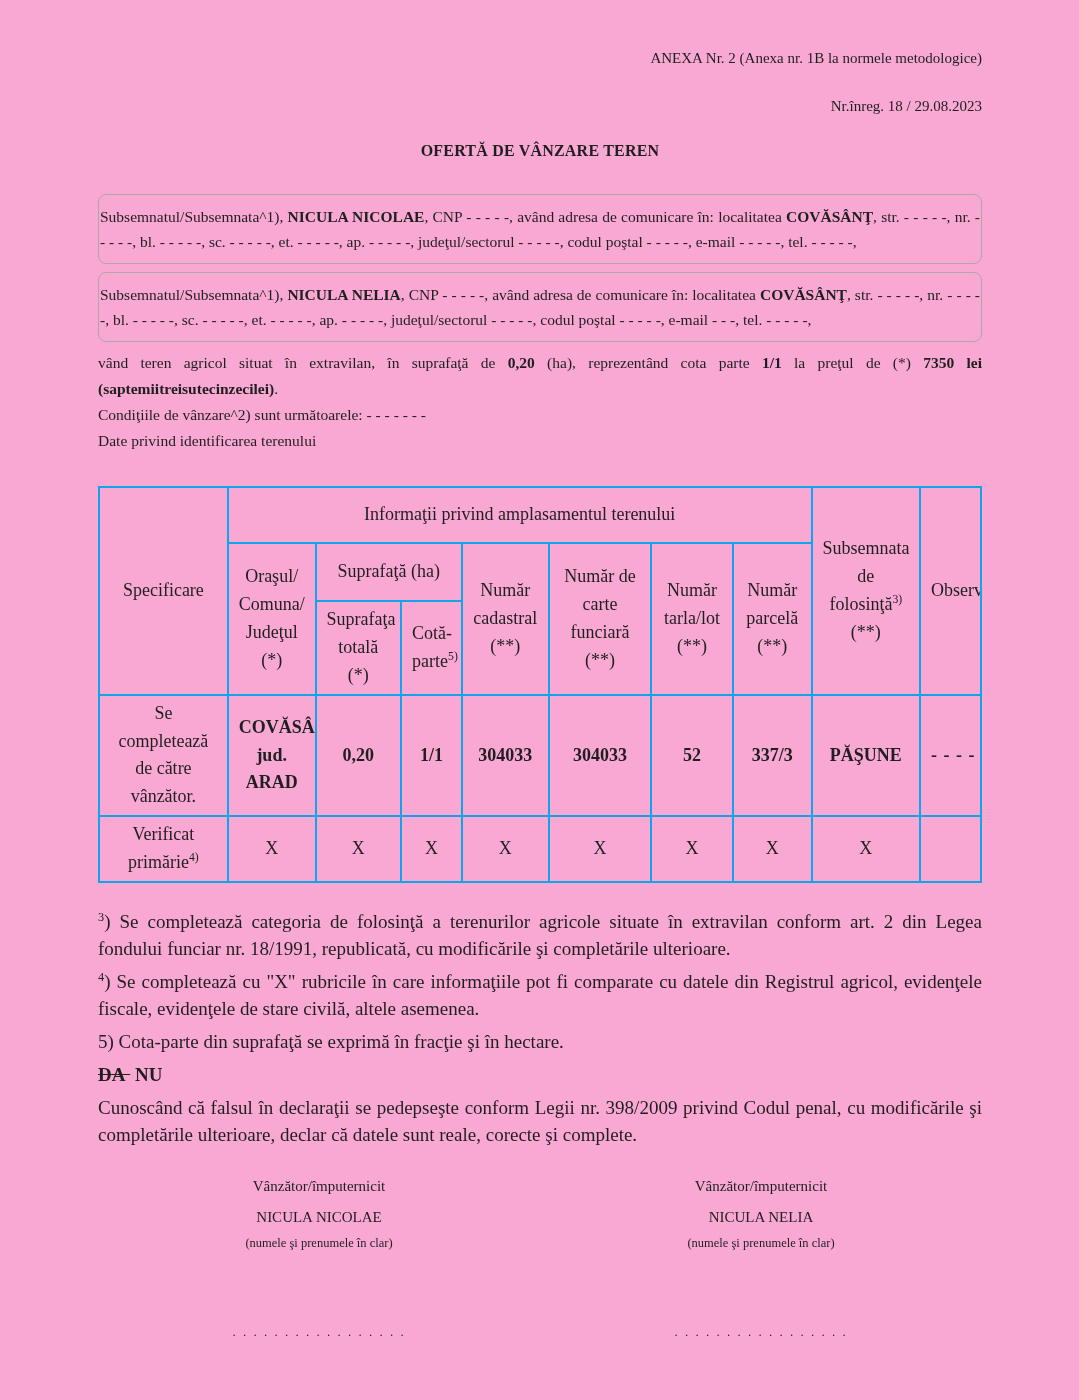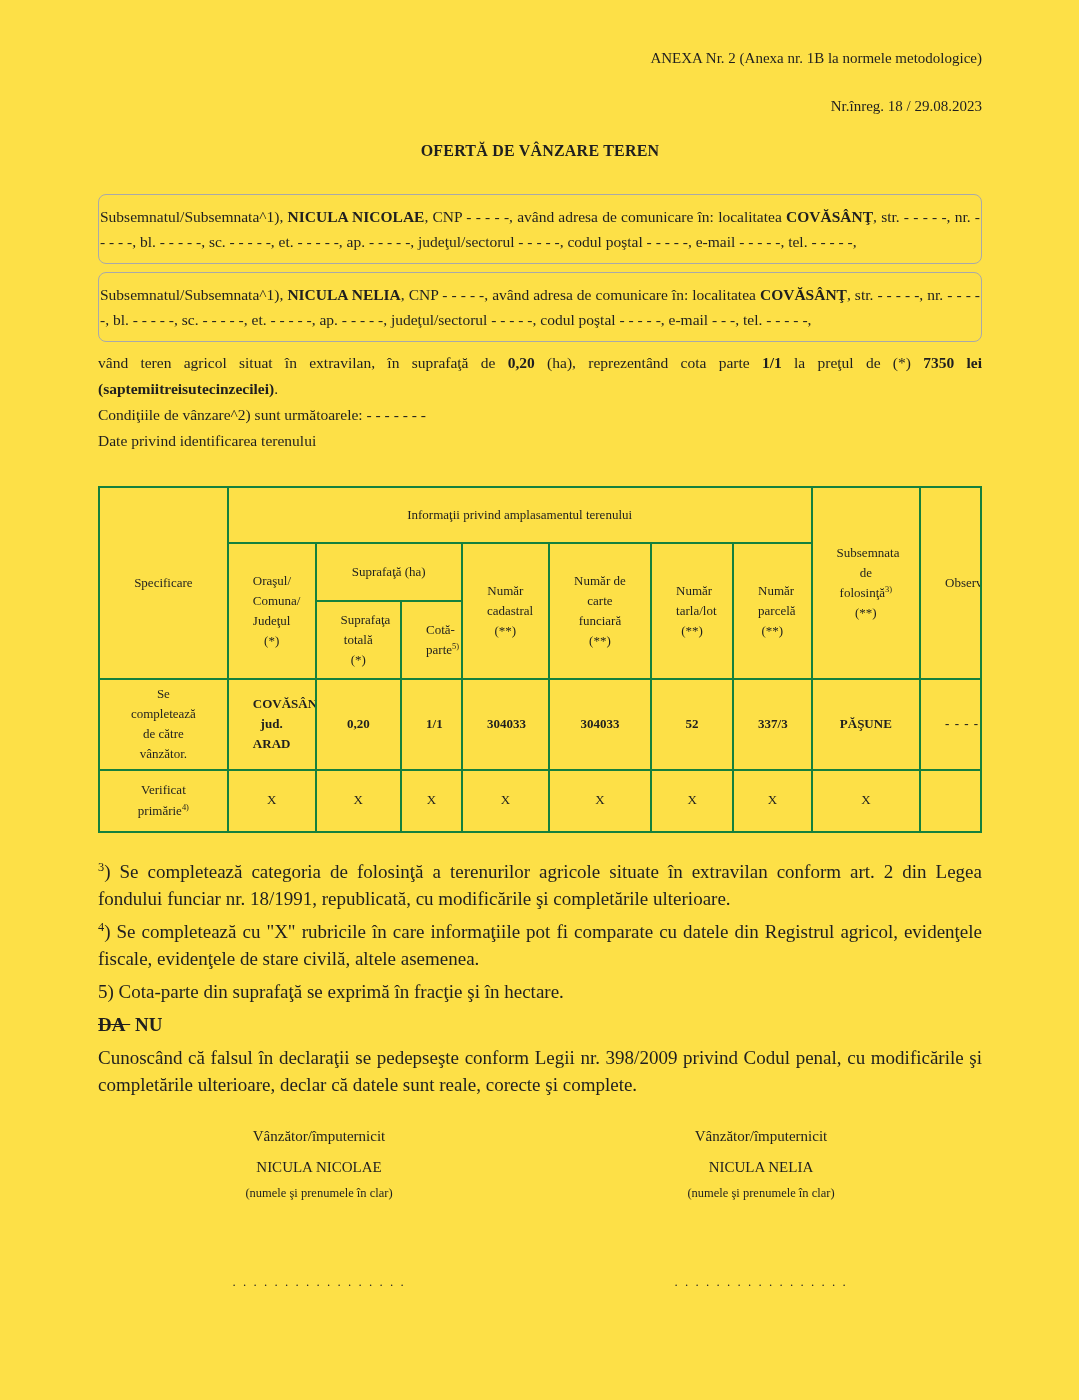"ANEXA Nr. 2 (Anexa nr." .page { background: #fde047 -> #f9a8d4 }
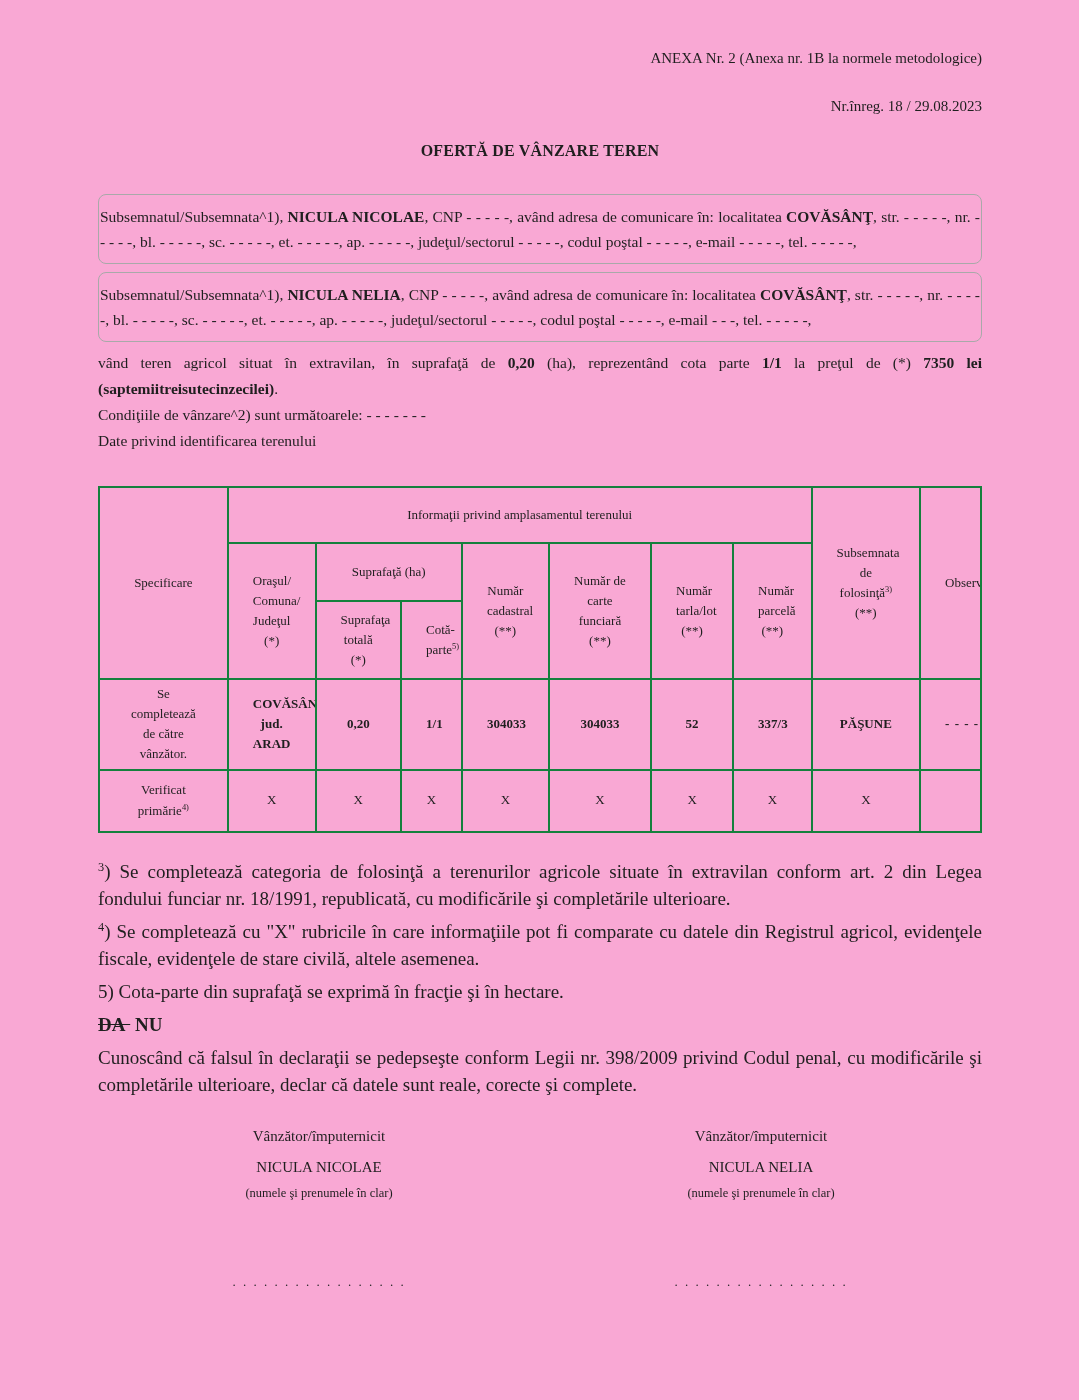"Informaţii privind amplasamentul" table.land-table td { border: 2px solid #15803d -> 2px solid #0ea5e9; font-size: 13px -> 18px; padding: 4px 24px -> 4px 10px }
